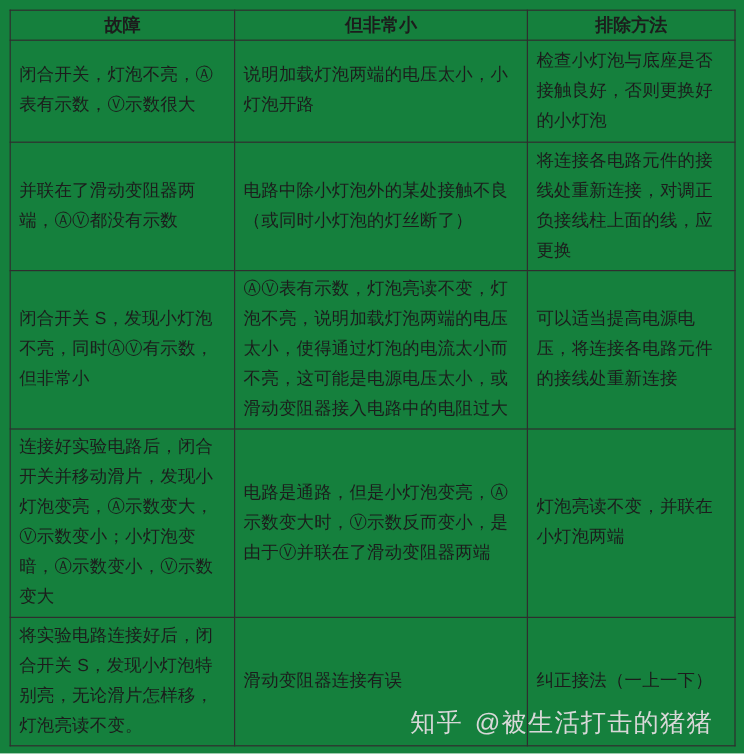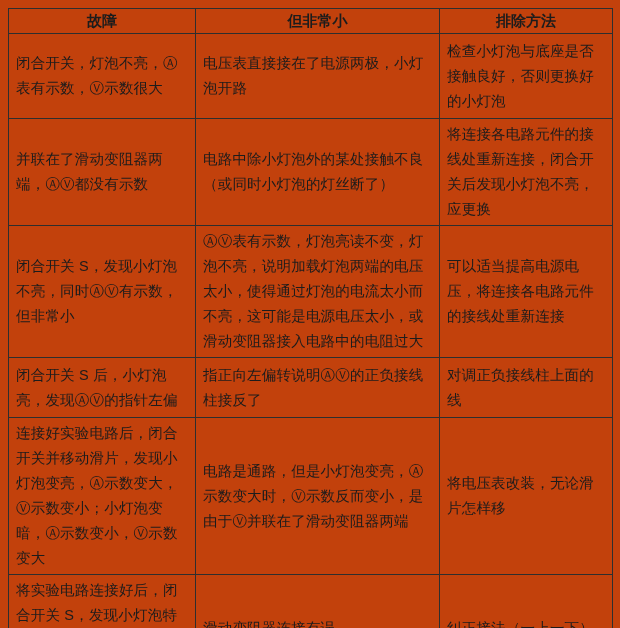"故障" .page { background: #c2410c -> #15803d }
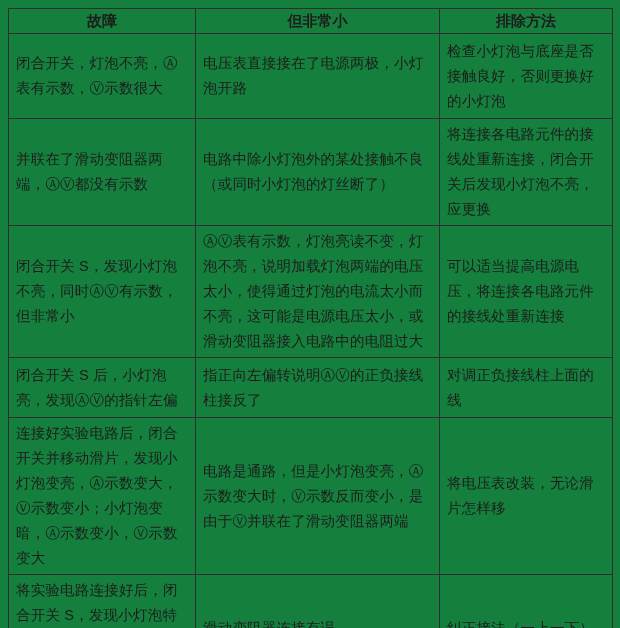"电压表直接接在了电源两极，小灯泡开路" td { text: 电压表直接接在了电源两极 -> 说明加载灯泡两端的电压太小 }
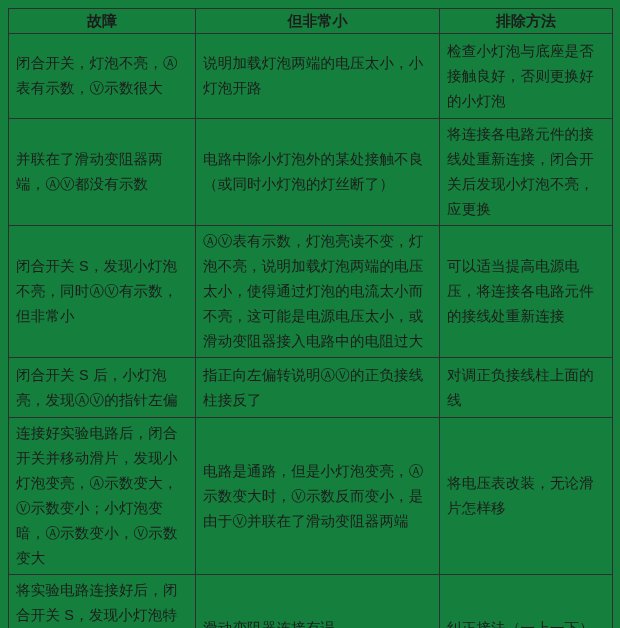"将连接各电路元件的接线处重新连接，闭合开关后发现小灯泡不亮，应更换" td { text: 闭合开关后发现小灯泡不亮 -> 对调正负接线柱上面的线 }
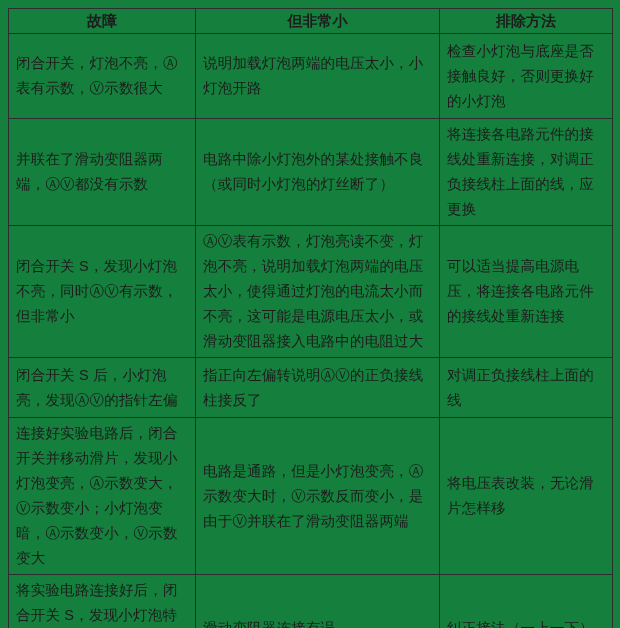"闭合开关 S 后，小灯泡亮，发现ⒶⓋ的指针左偏" tr.r4 { html: <tr> <td>闭合开关 S 后，小灯泡亮，发现ⒶⓋ的指针左偏</td> <td>指正向左偏转说明ⒶⓋ的正负接线柱接反了</td> <td>对调正负接线柱上面的线</td> </tr> -> none }
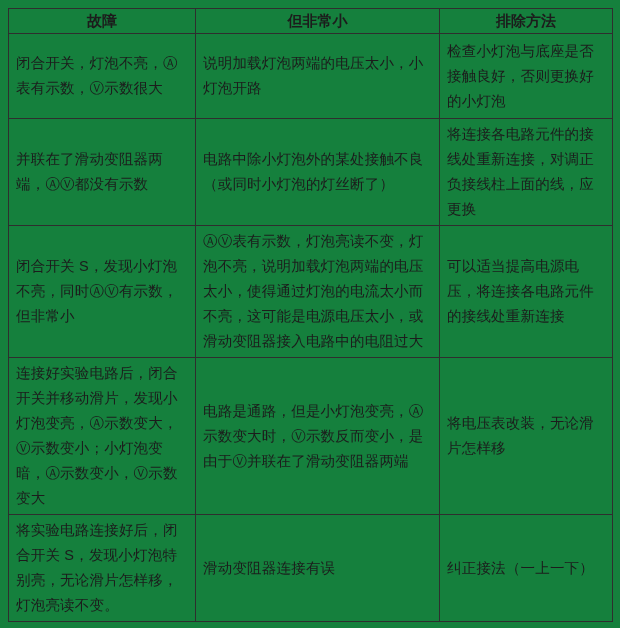"将电压表改装，无论滑片怎样移" td { text: 将电压表改装，无论滑片怎样移 -> 灯泡亮读不变，并联在小灯泡两端 }
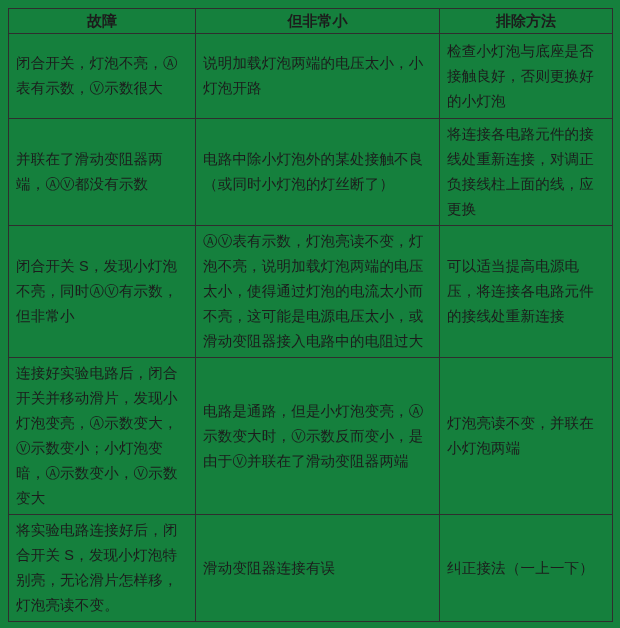"知乎 @被生活打击的猪猪" div.watermark { html: none -> <div> <span>知乎</span><span>@被生活打击的猪猪</span> </div> }
